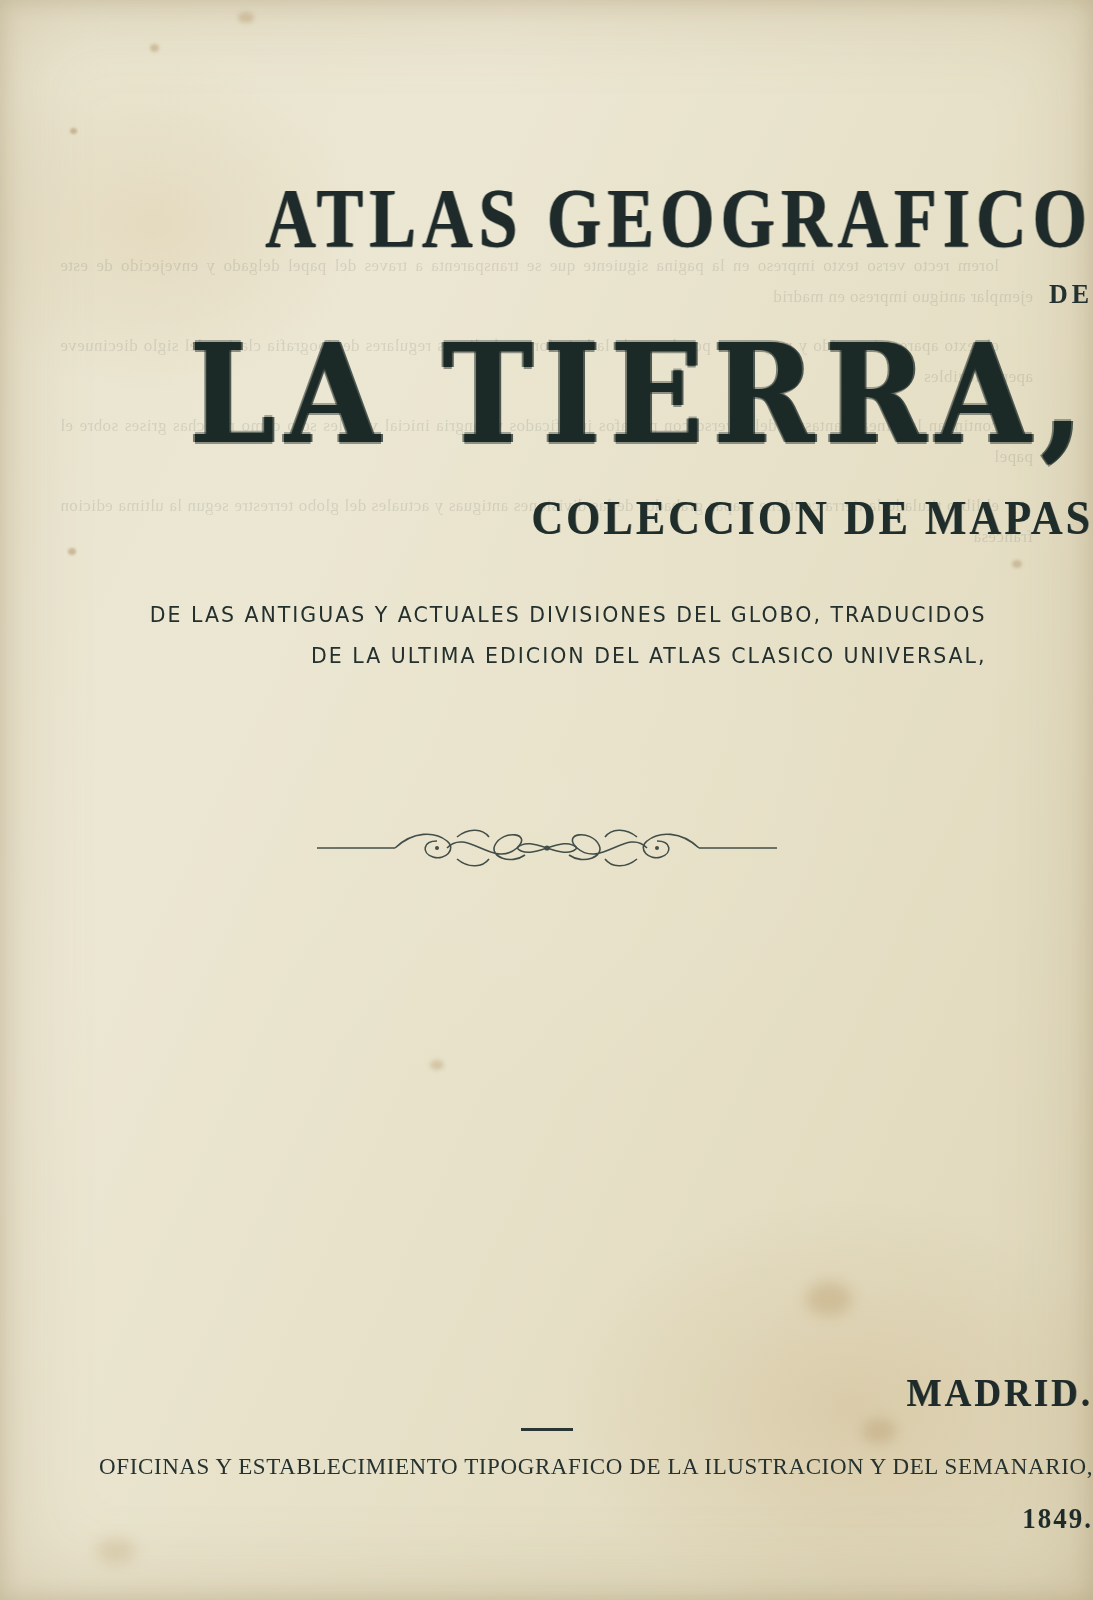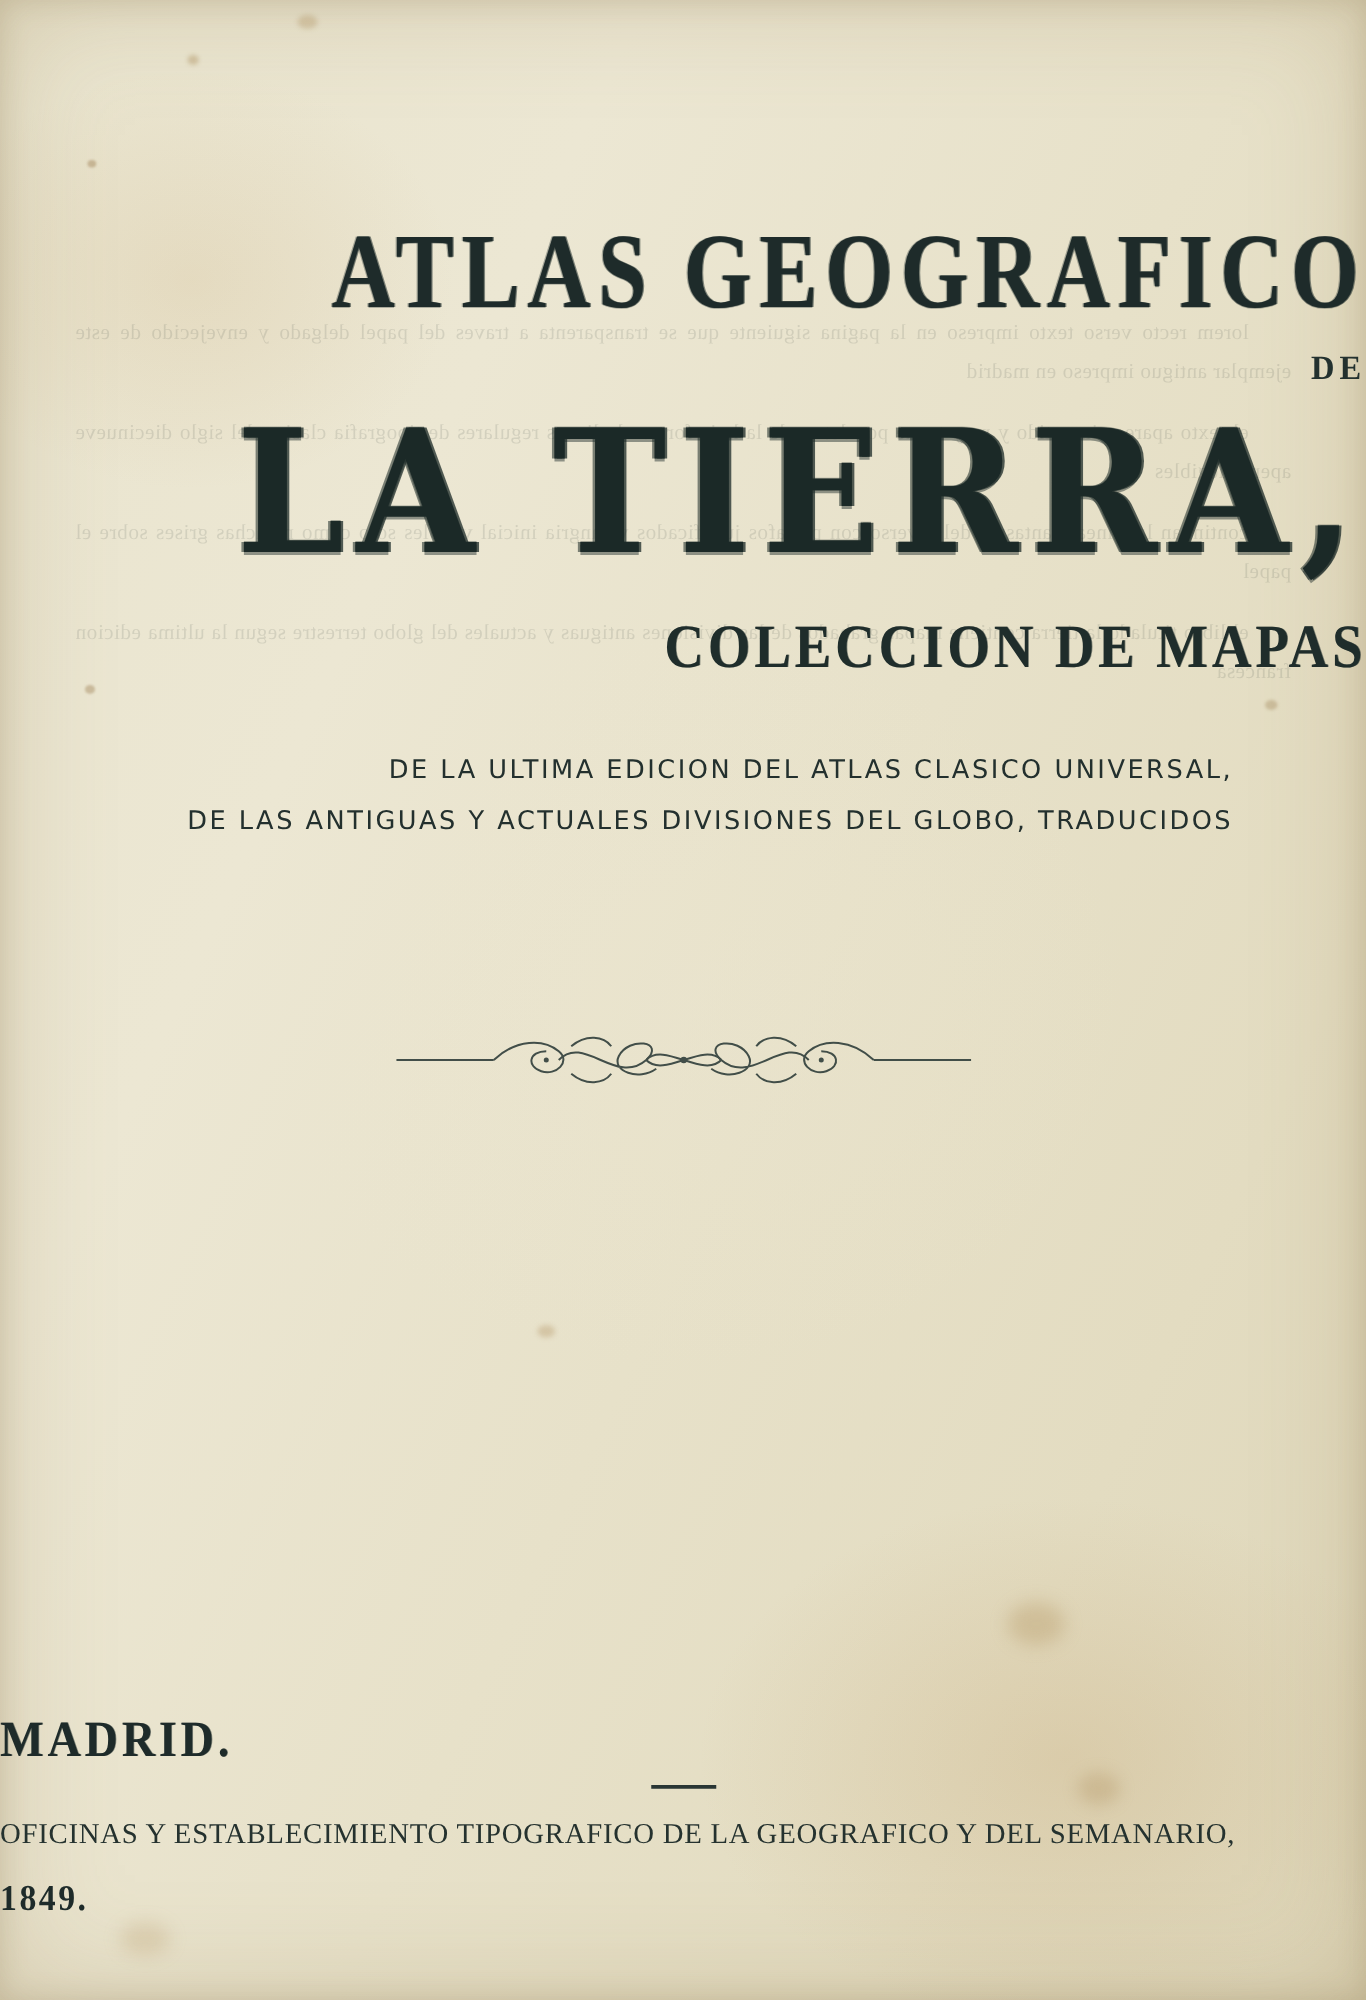"DE LA ULTIMA EDICION DEL" span.ln { order: before "DE LAS ANTIGUAS Y ACTUALES" -> after "DE LAS ANTIGUAS Y ACTUALES" }
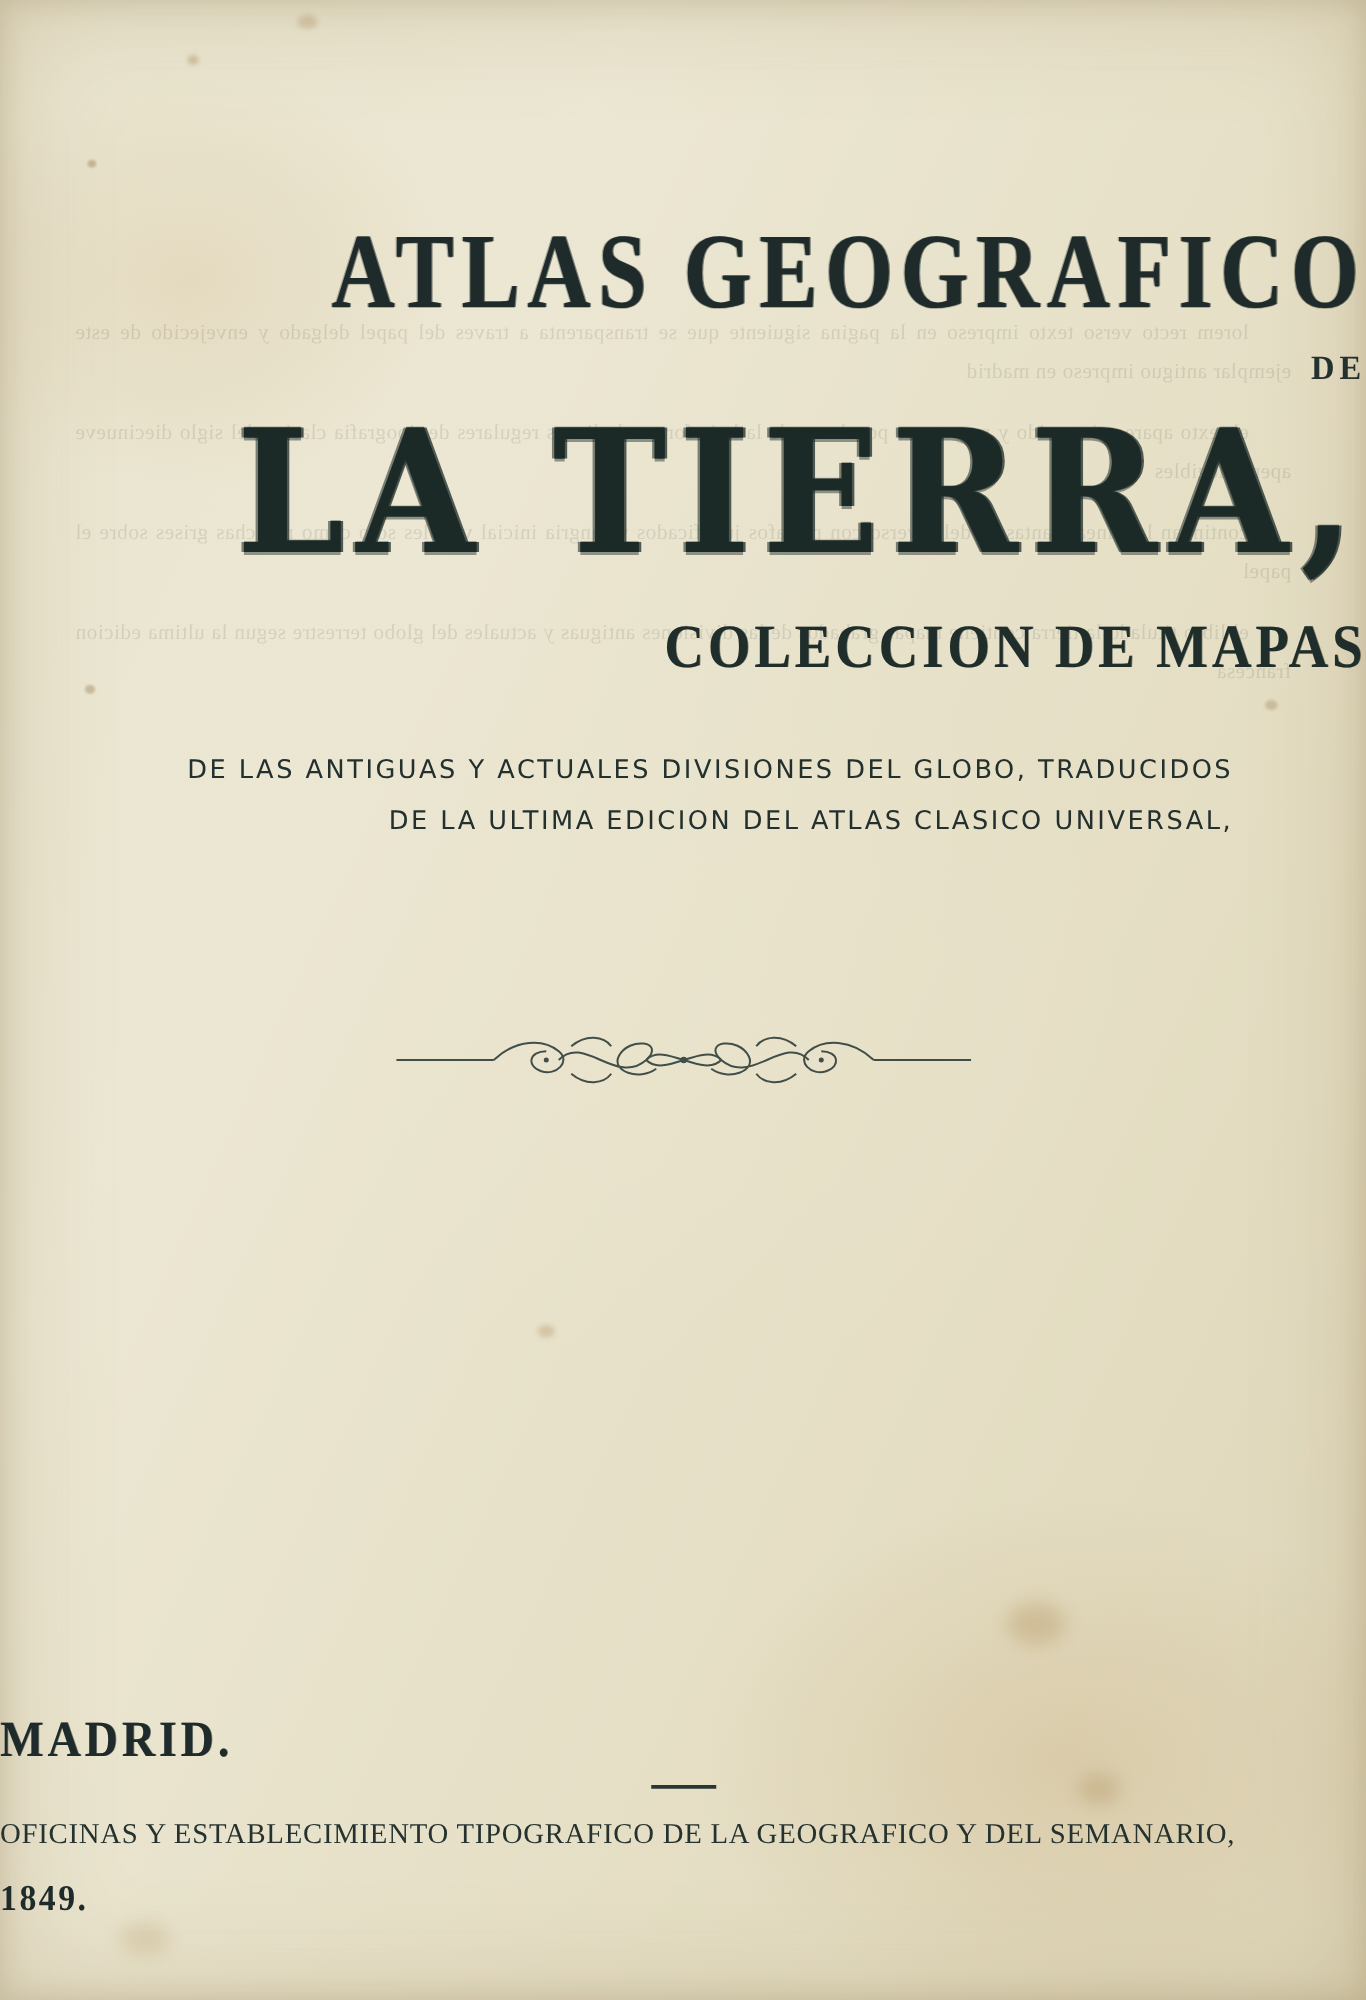"MADRID." .imprint { text-align: left -> right }
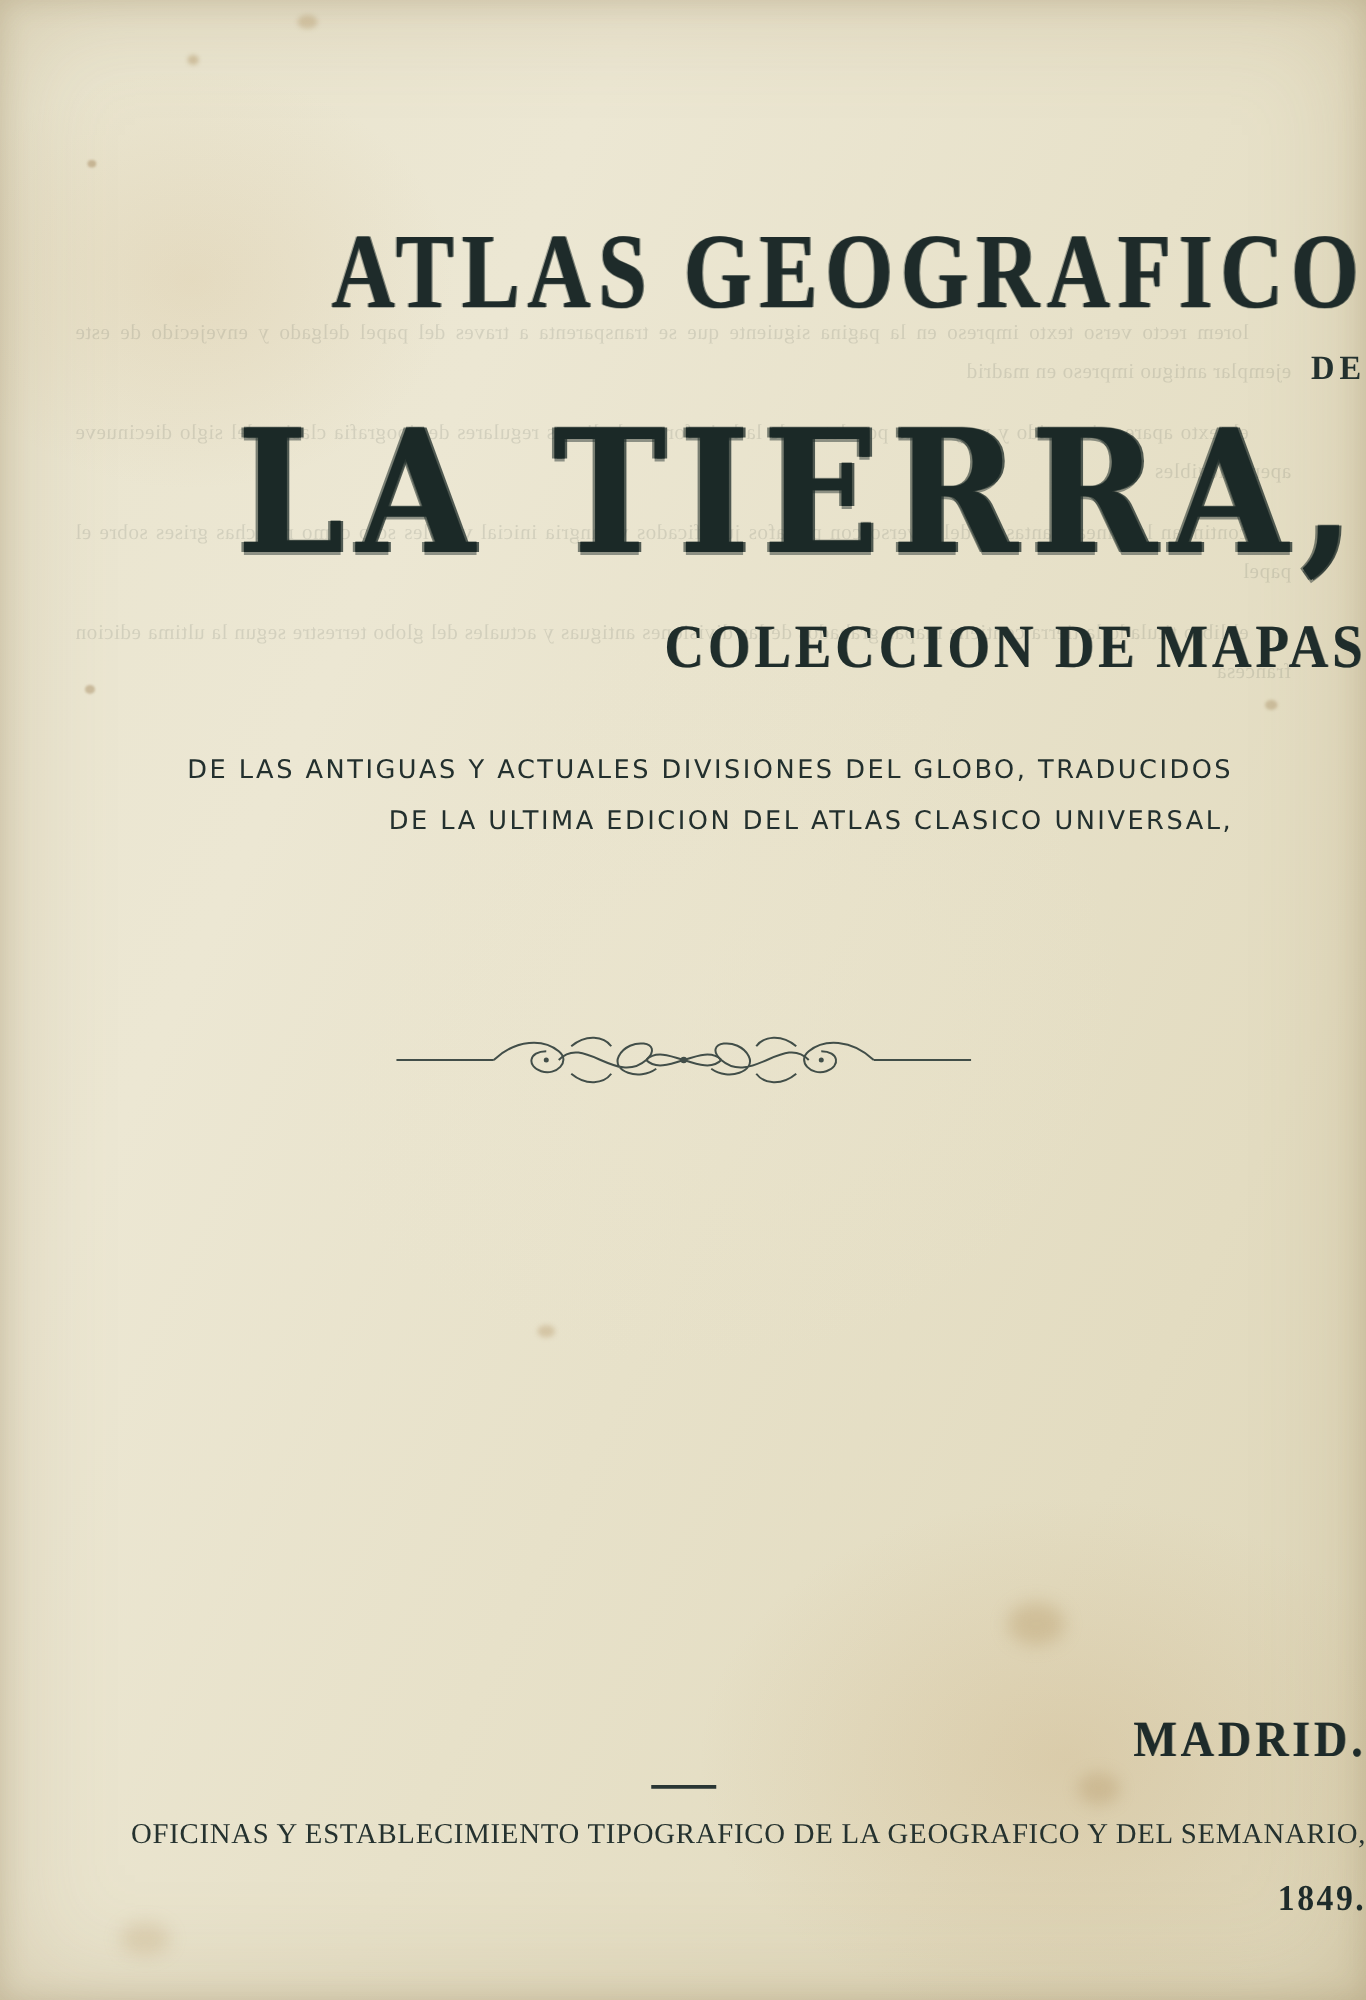"OFICINAS Y ESTABLECIMIENTO TIPOGRAFICO" div.imprint-line { text: GEOGRAFICO -> ILUSTRACION }
